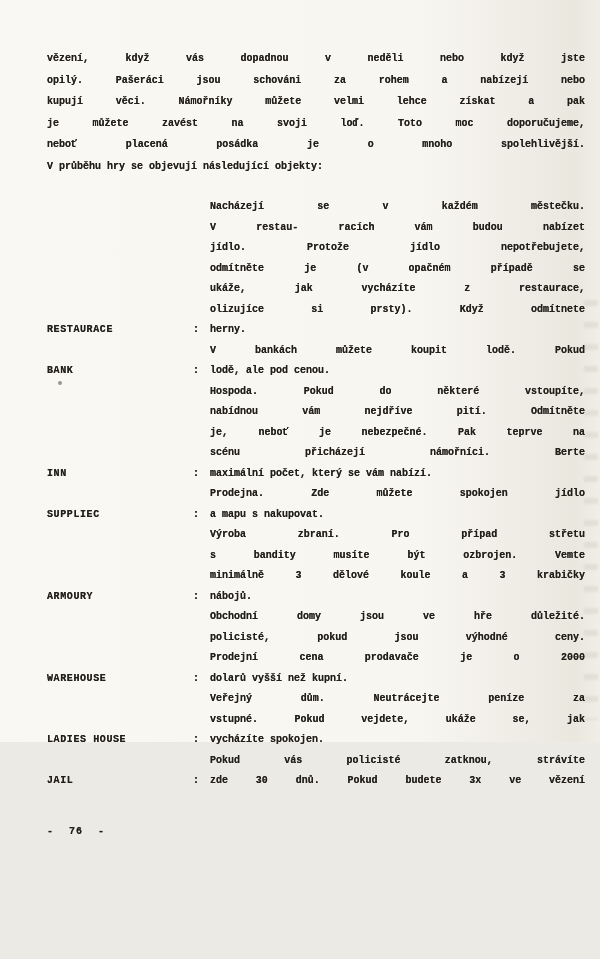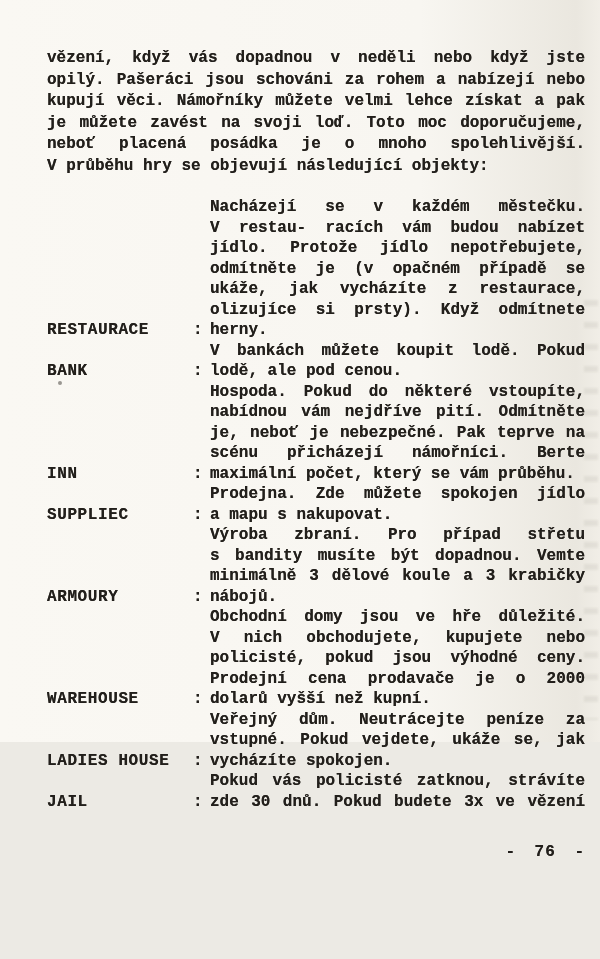"vězení, když vás dopadnou v" .paper { font-size: 16px -> 10px }
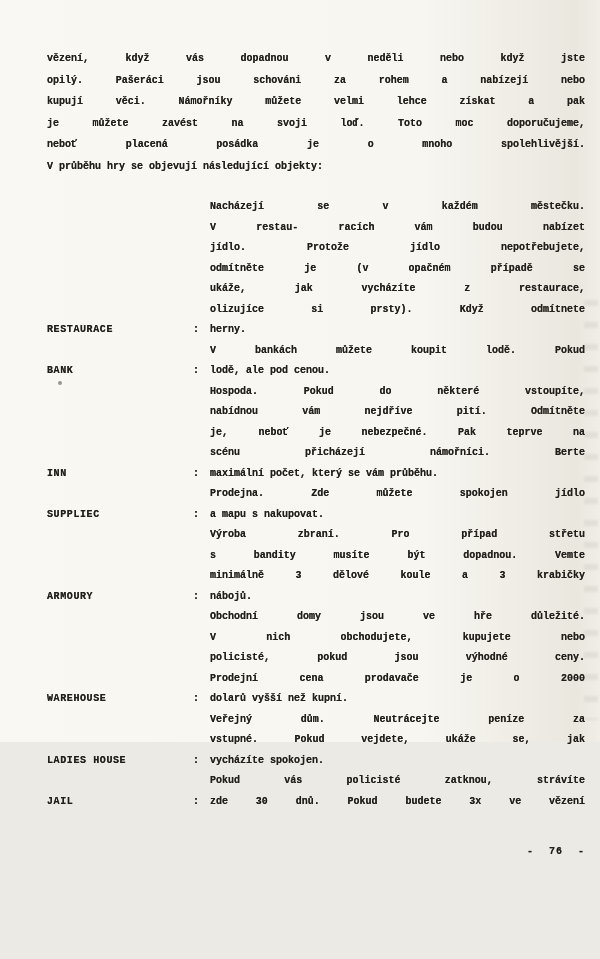"maximální počet, který se vám" div.line { text: průběhu -> nabízí }
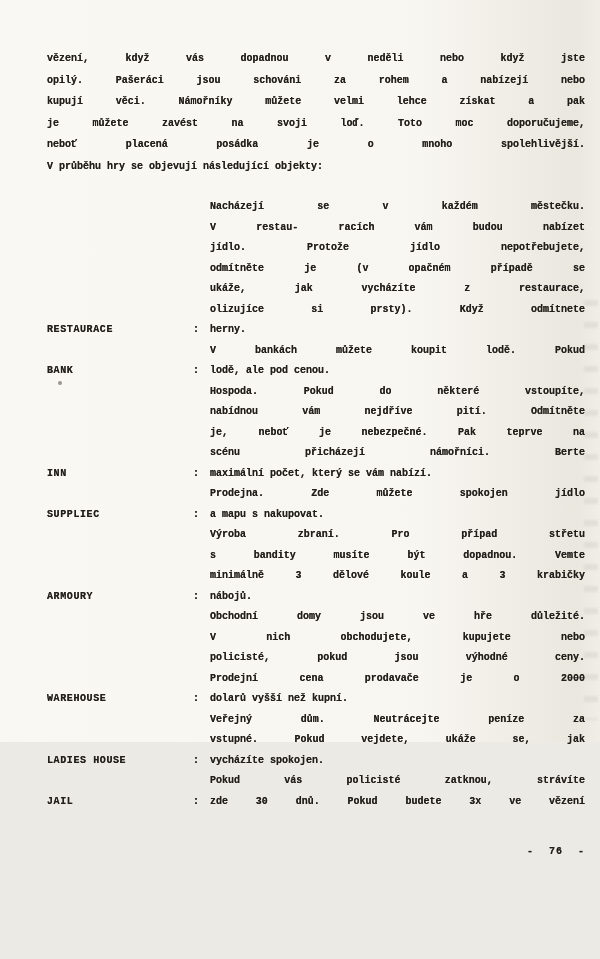"s bandity musíte být dopadnou." div.line { text: dopadnou -> ozbrojen }
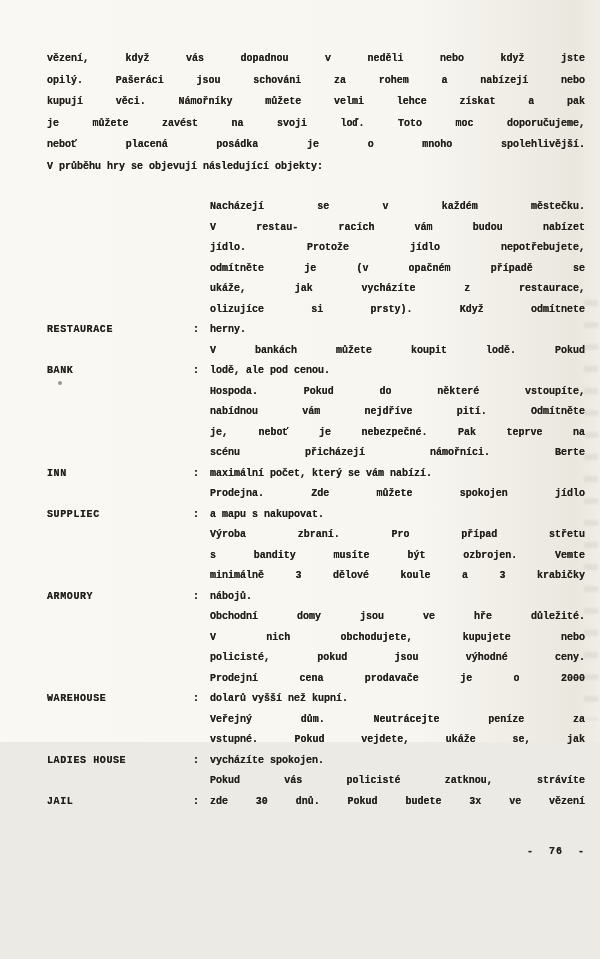"V nich obchodujete, kupujete nebo" div.line { html: <div>V nich obchodujete, kupujete nebo</div> -> none }
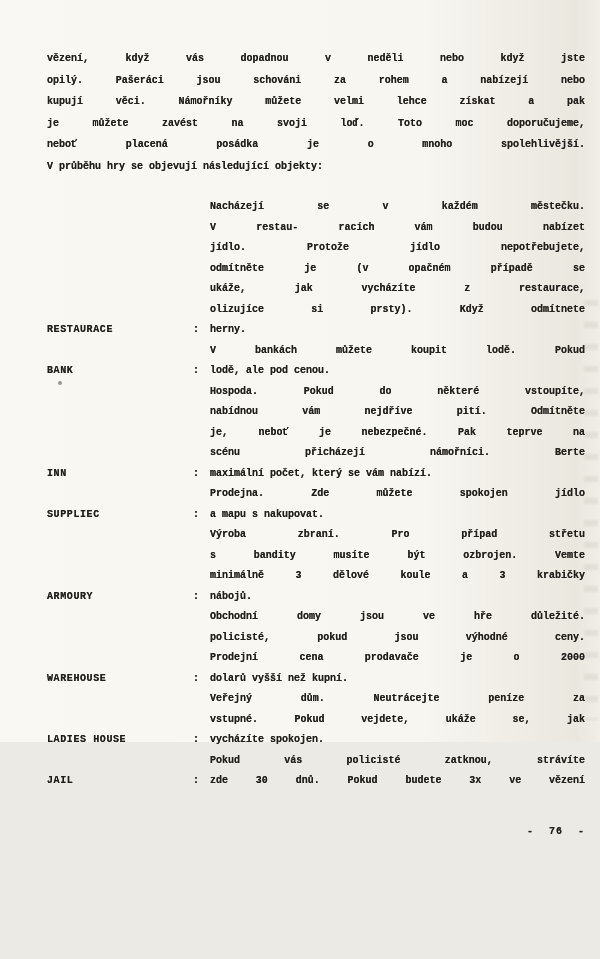"- 76 -" .pagenum { text-align: right -> left }
